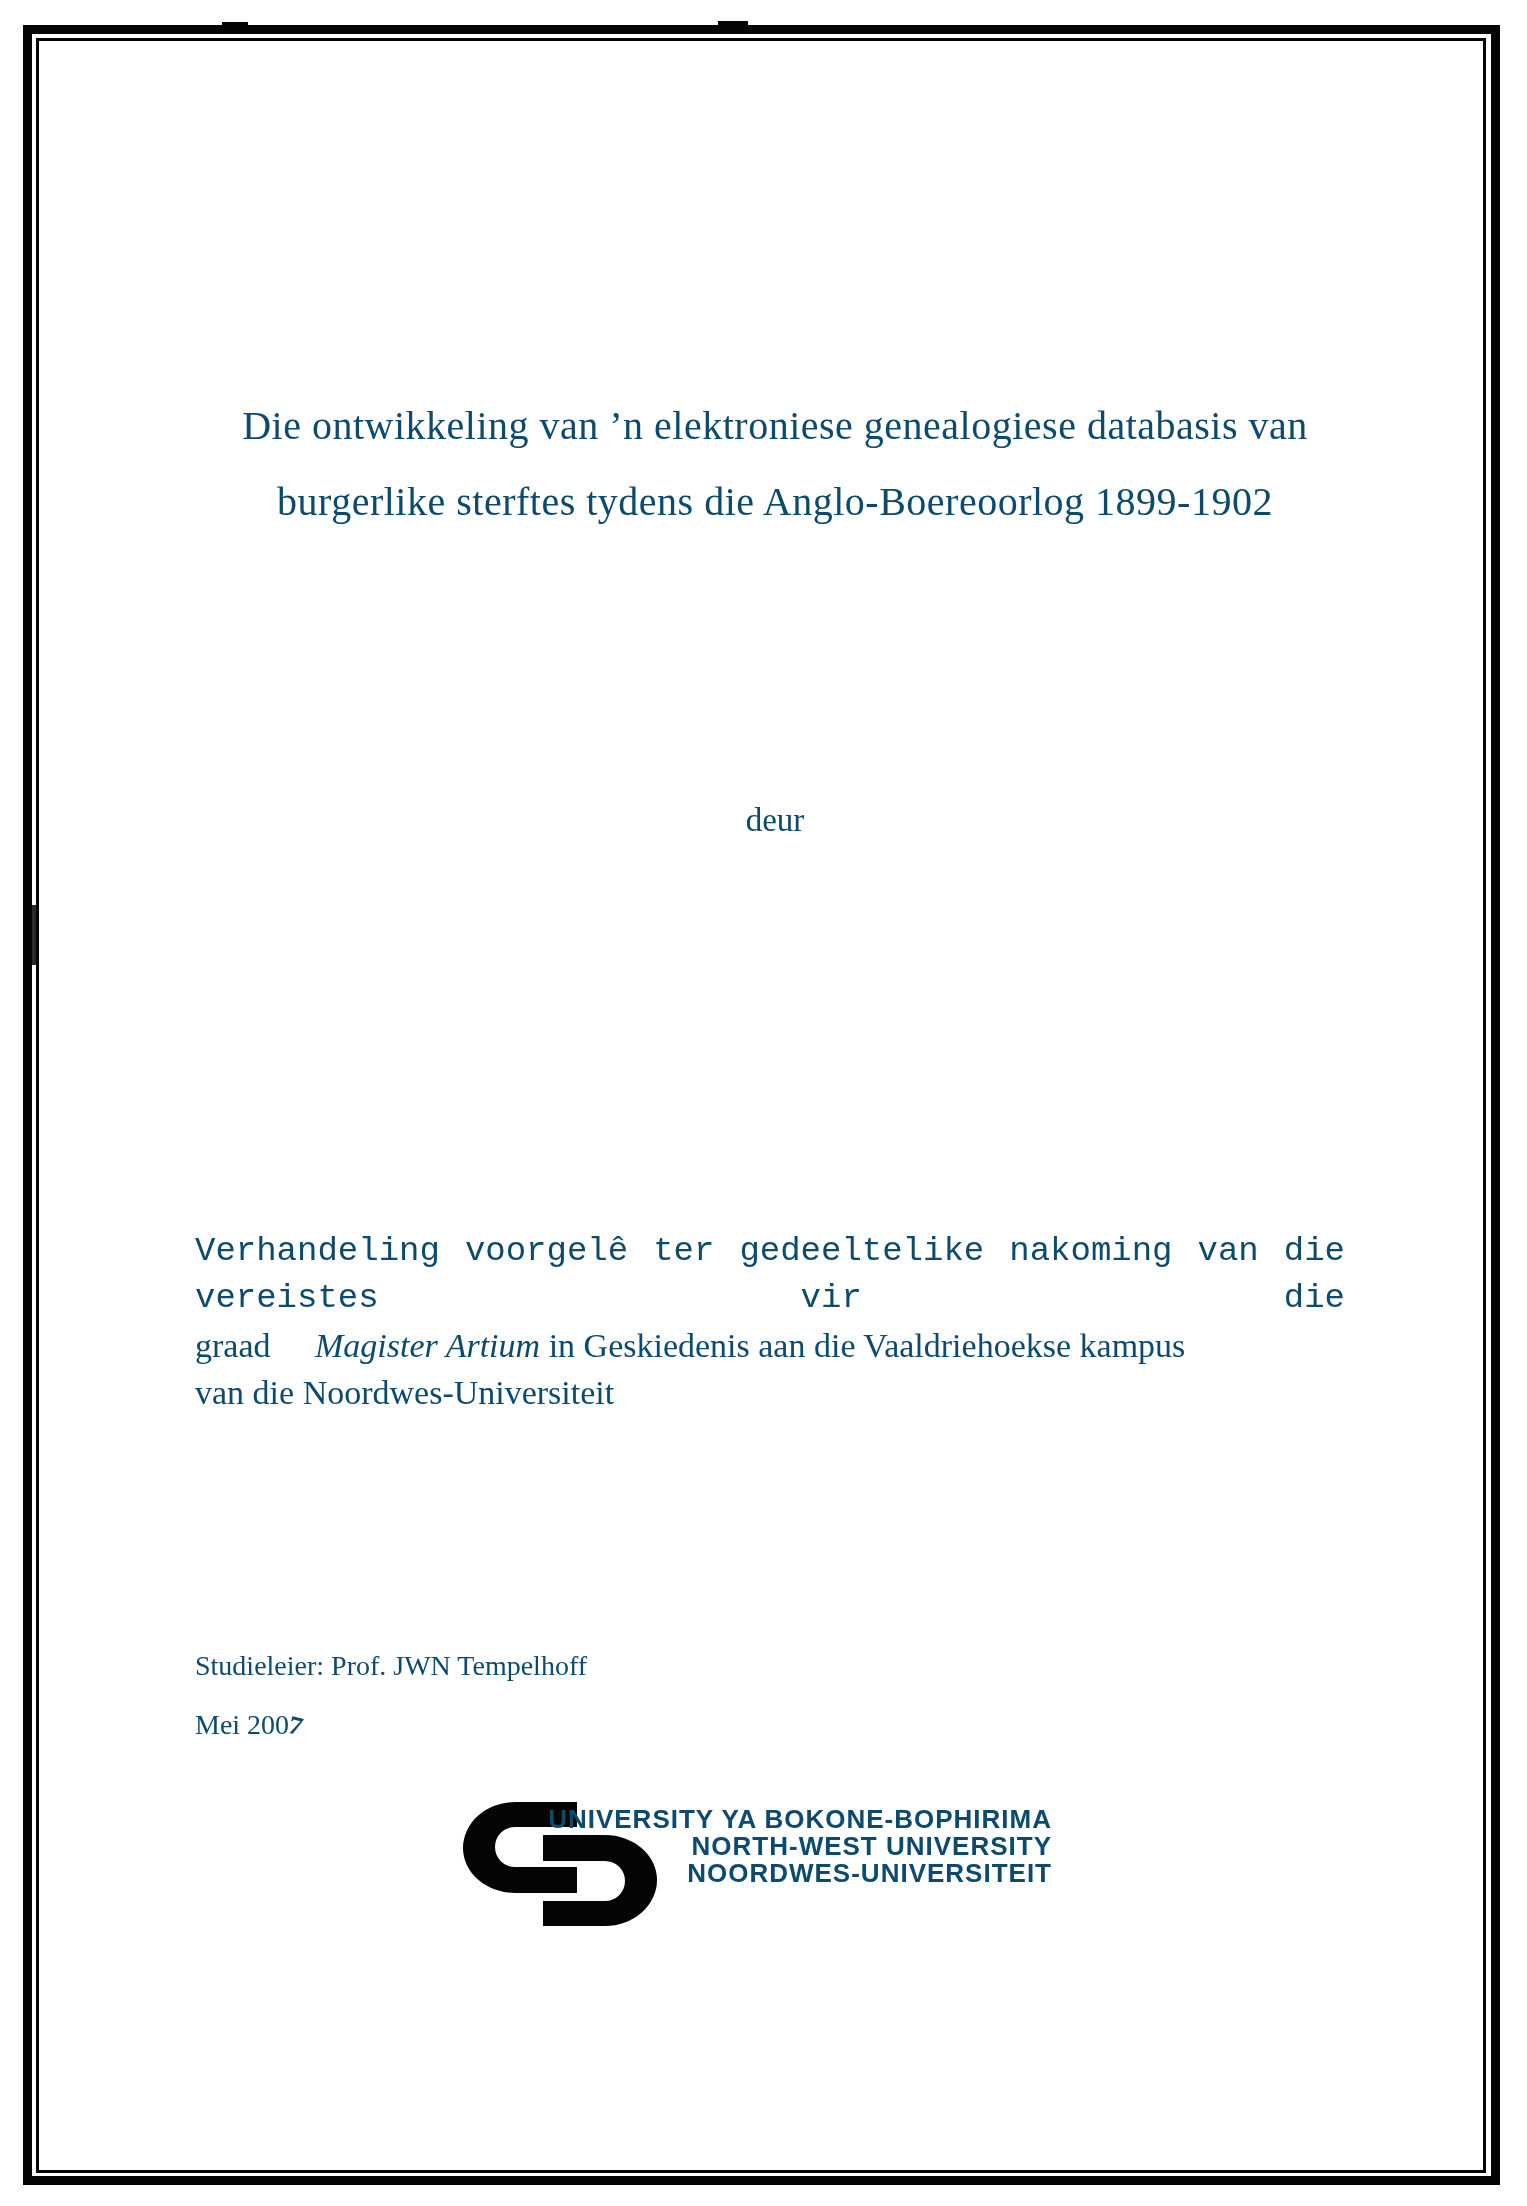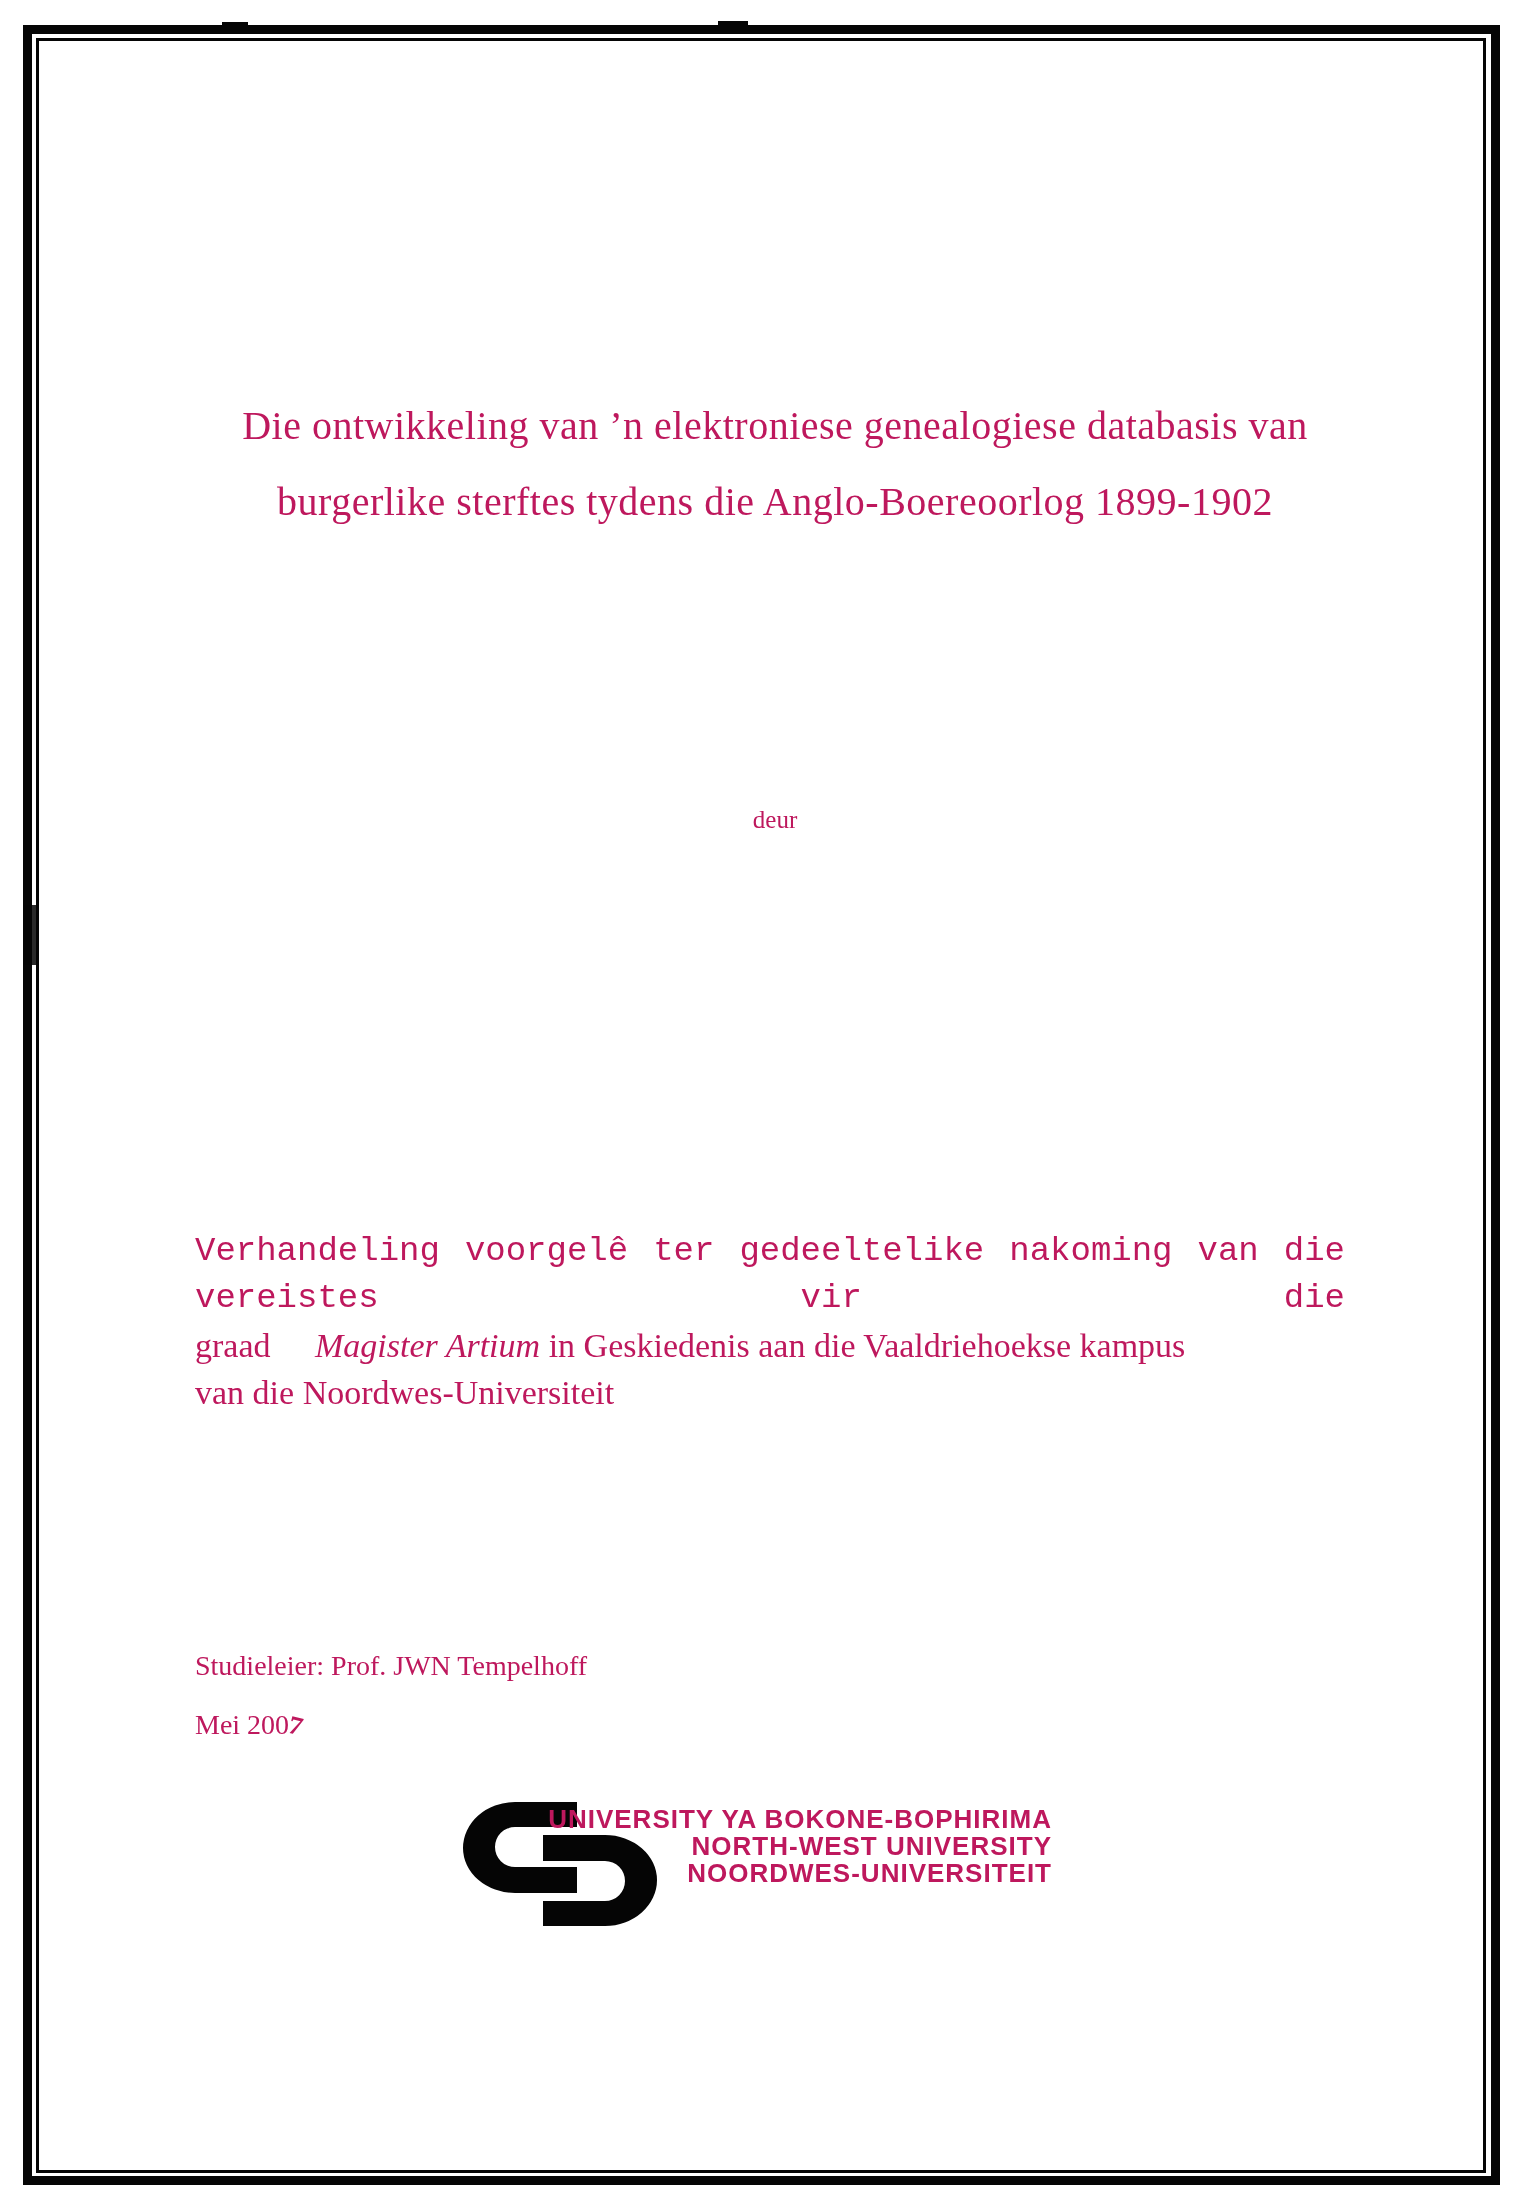"Die ontwikkeling van ’n elektroniese" .page { color: #be185d -> #0c4a6e }
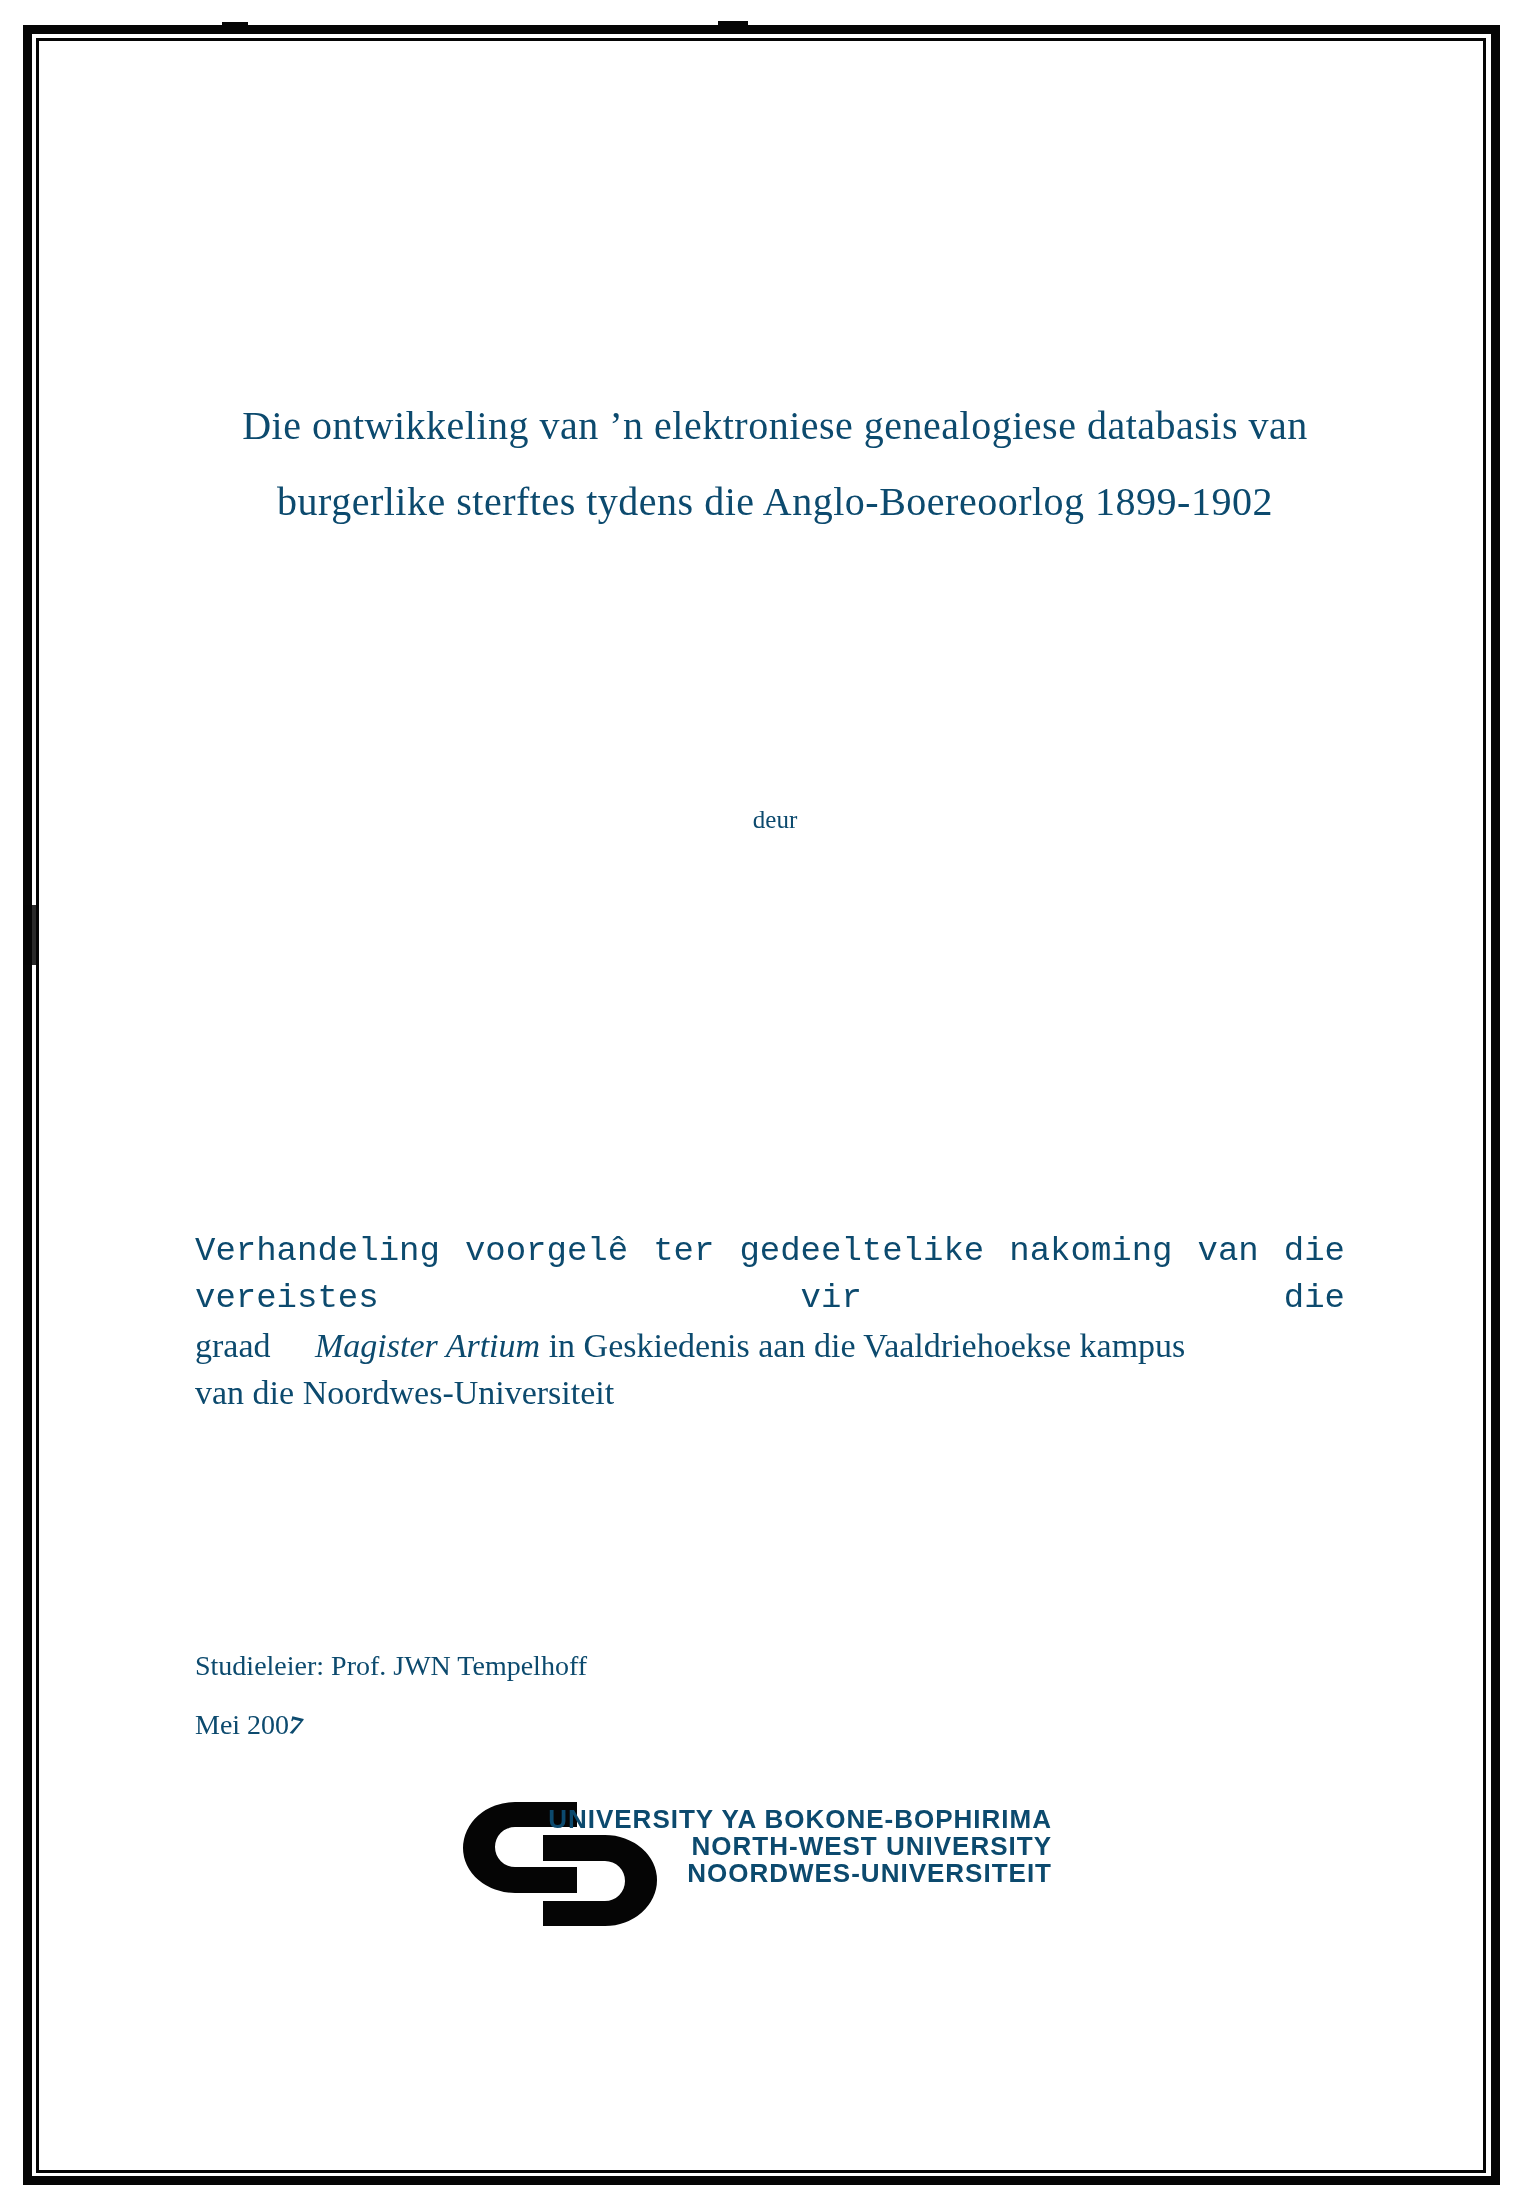"deur" .byline-label { font-size: 25px -> 33px }
